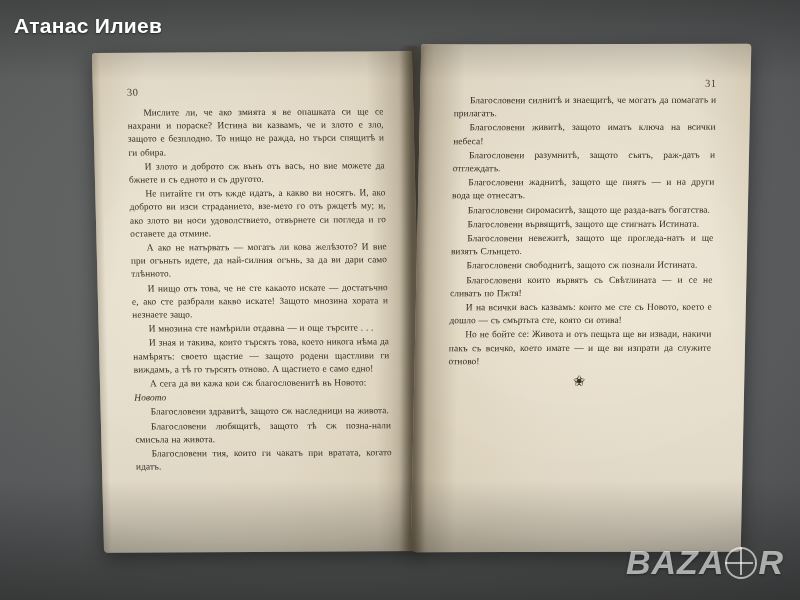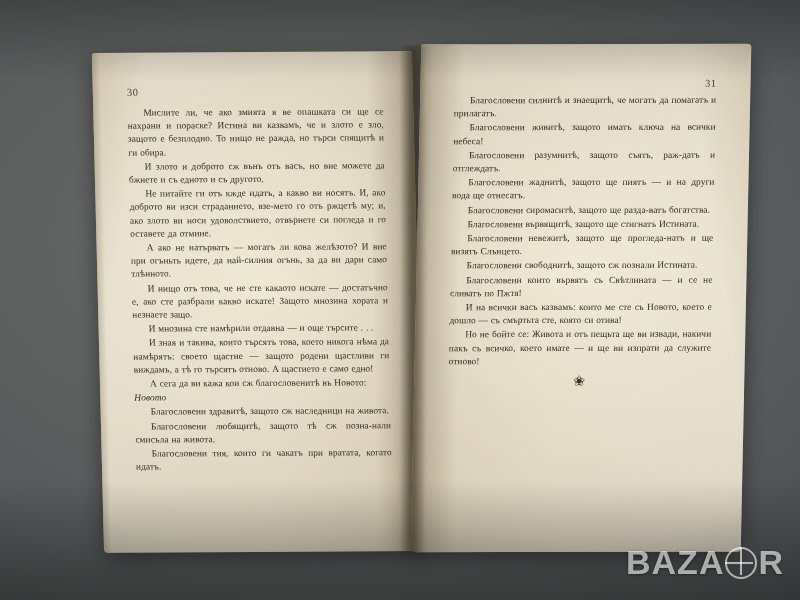"Атанас Илиев" div.wm-top { html: none -> <div>Атанас Илиев</div> }
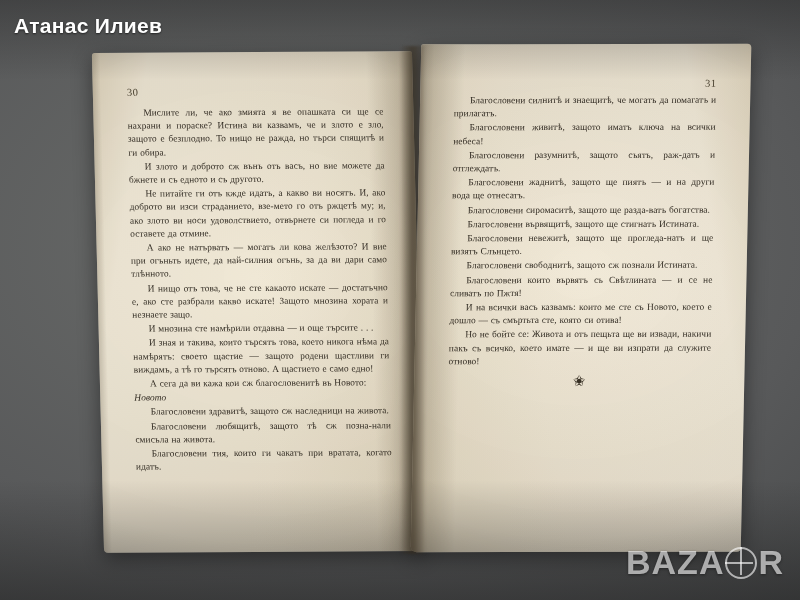"BAZA" .wm-brand { font-style: none -> italic }
